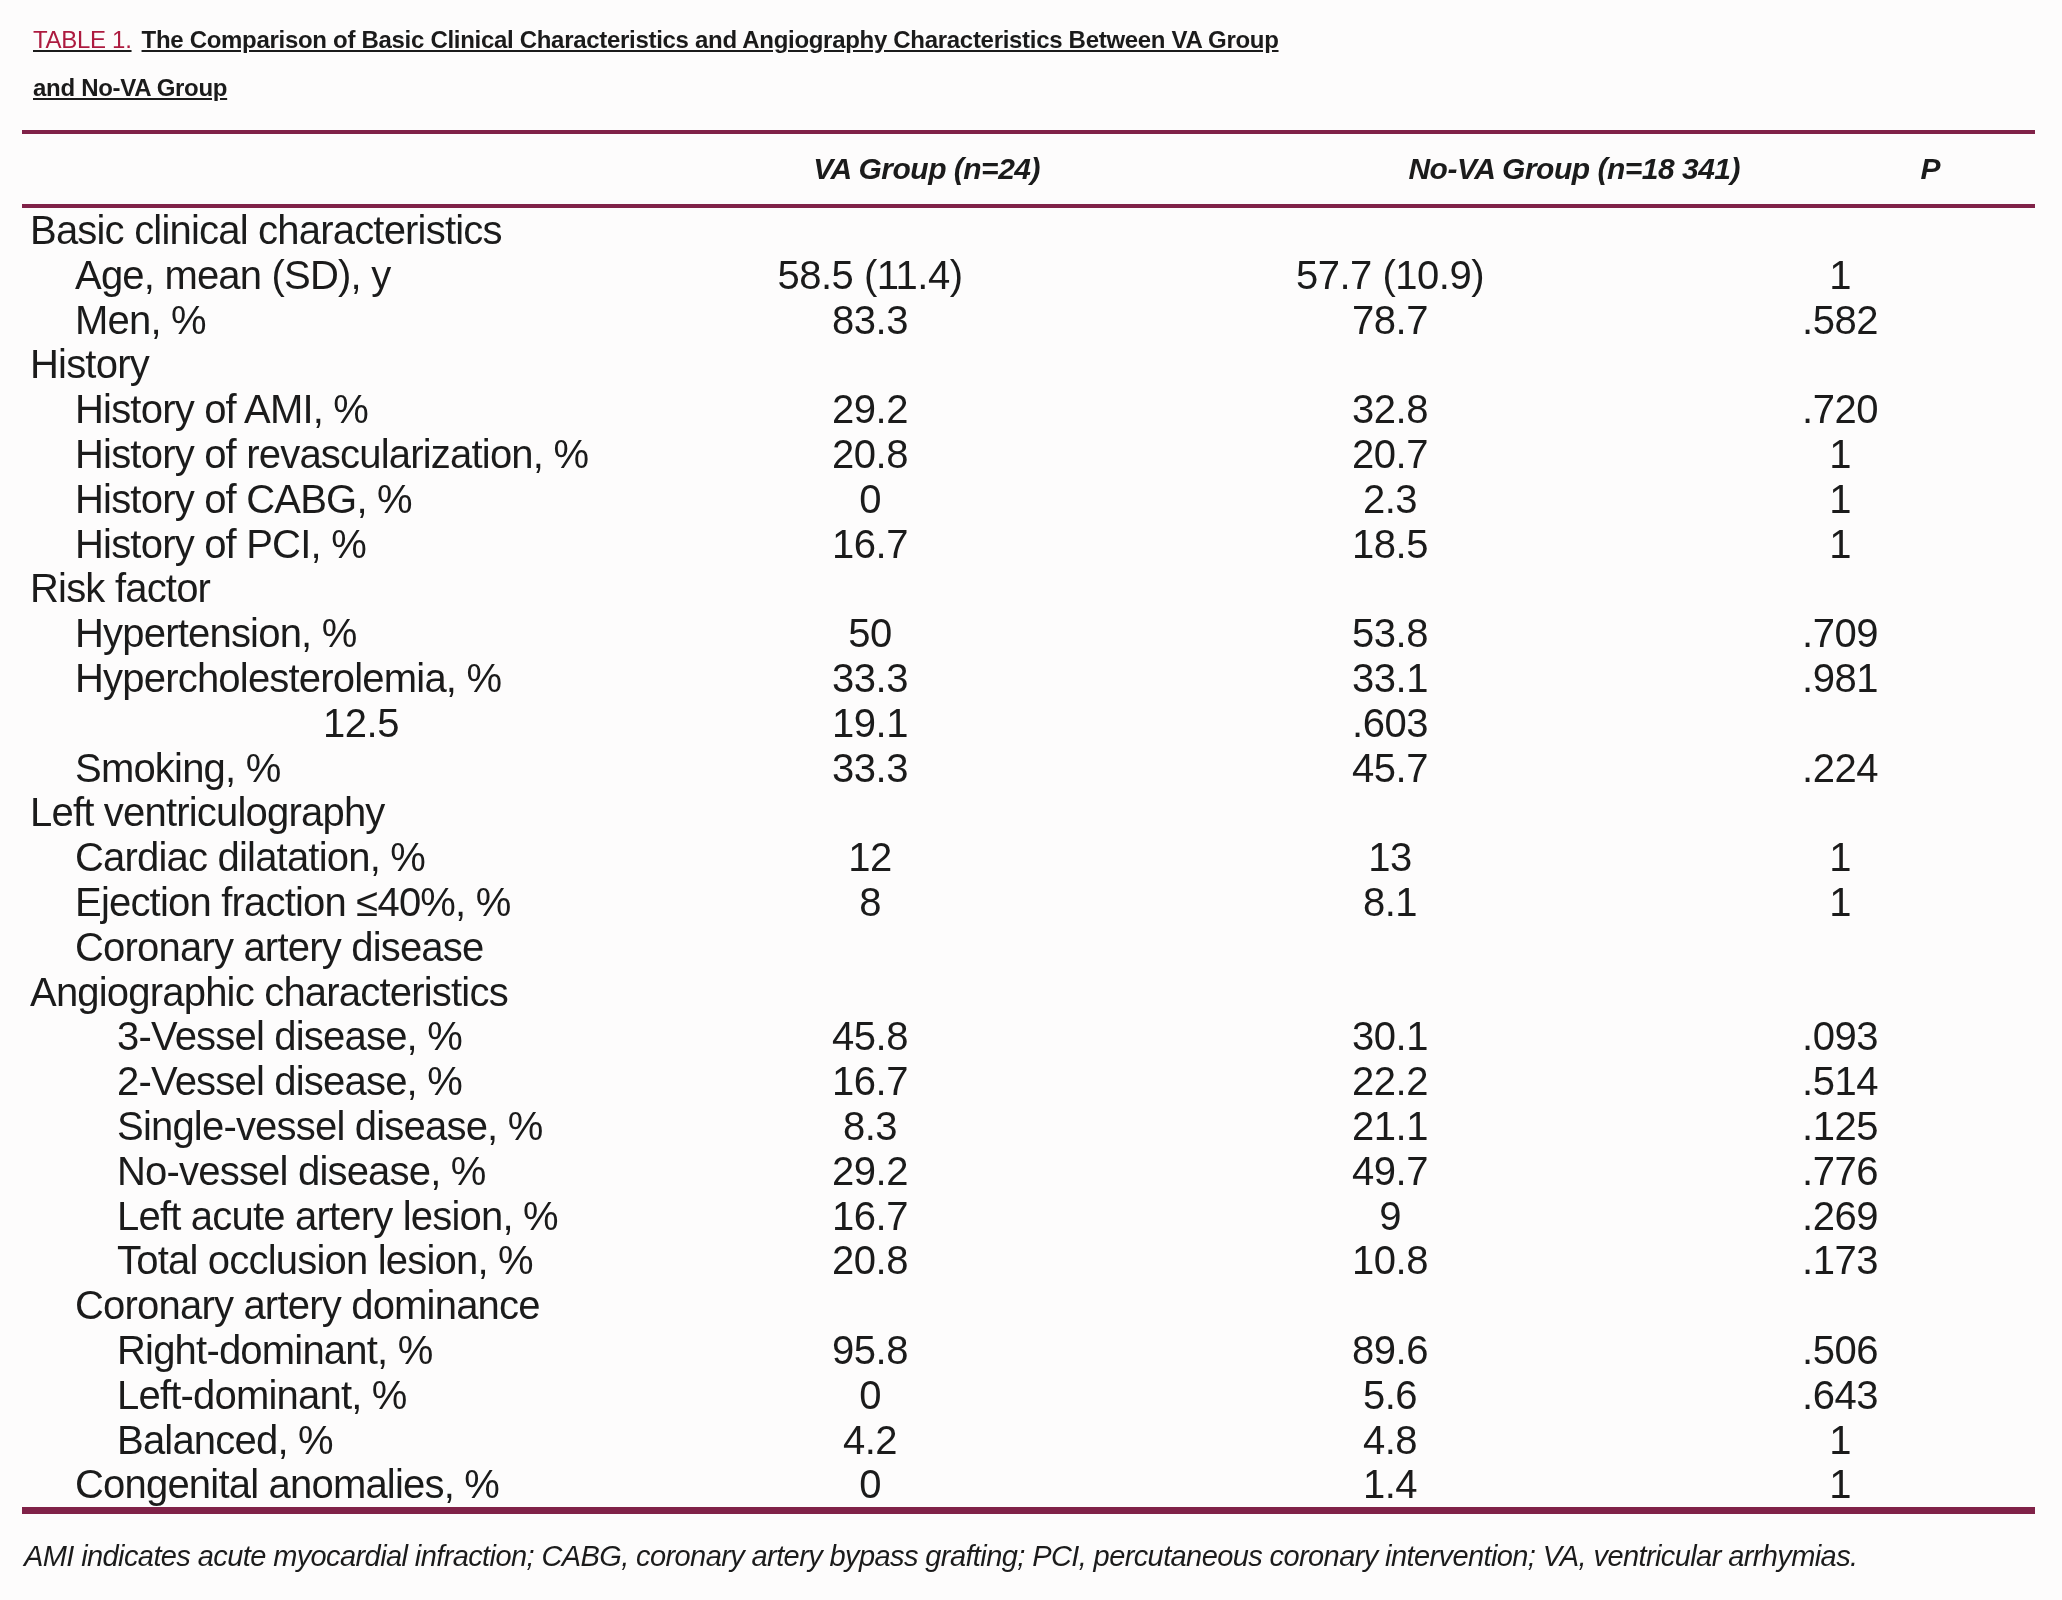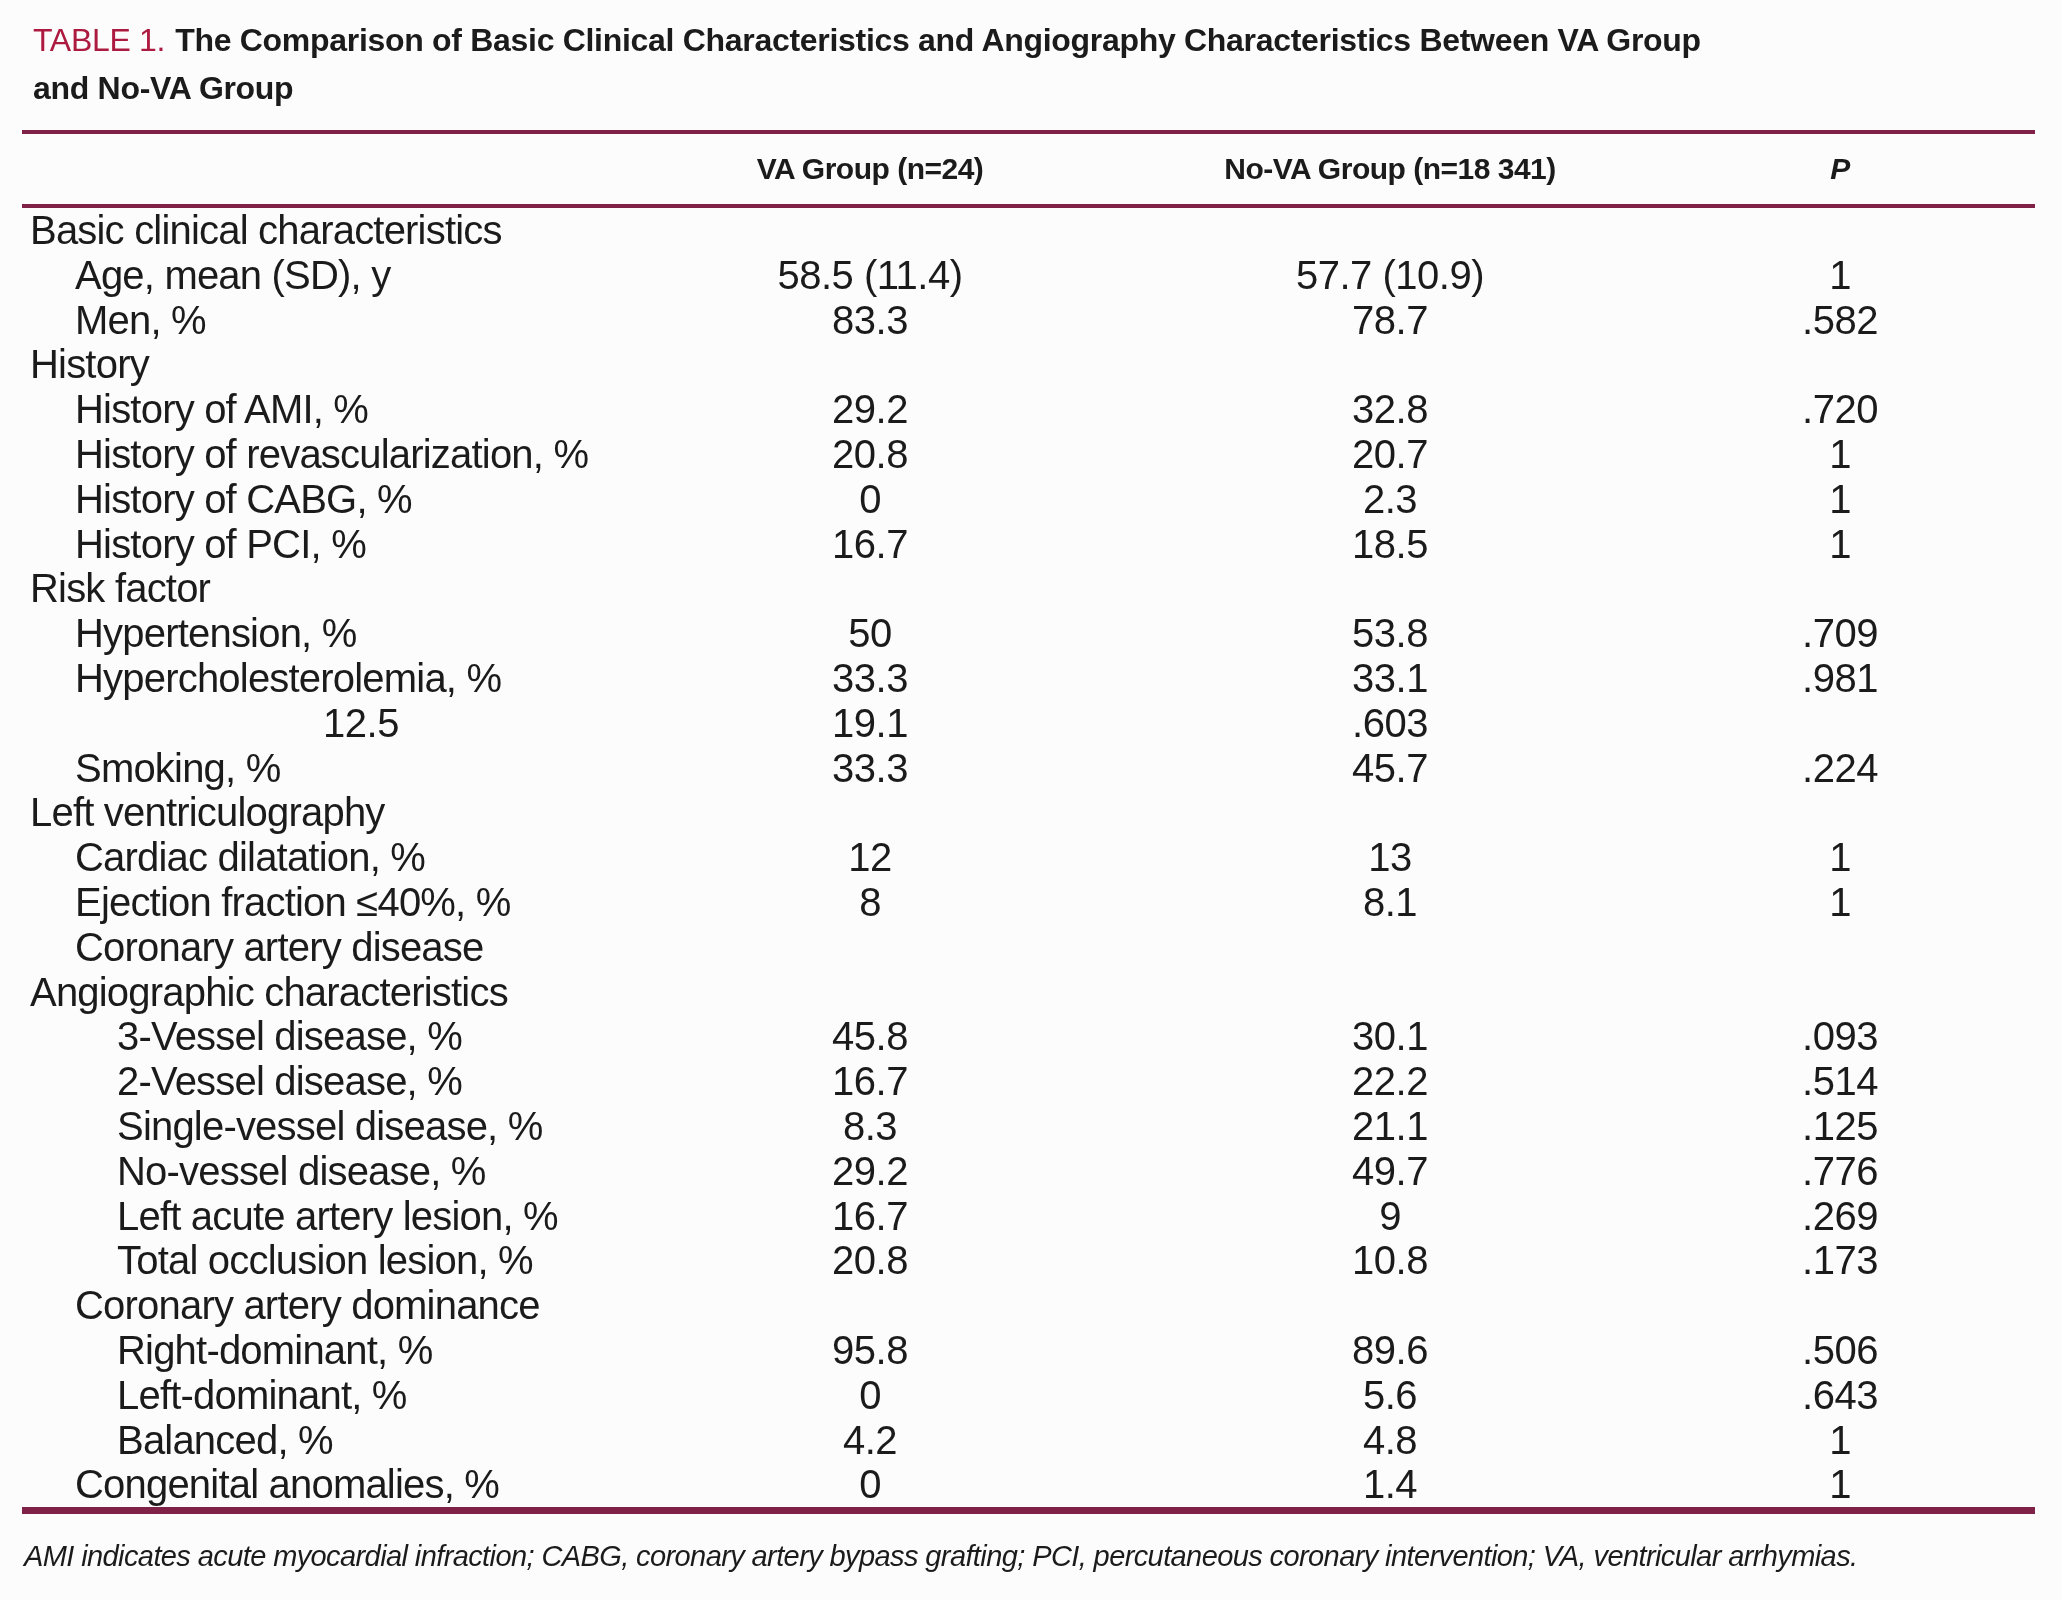"TABLE 1. The Comparison of" .title { font-size: 32px -> 24px; text-decoration: none -> underline }
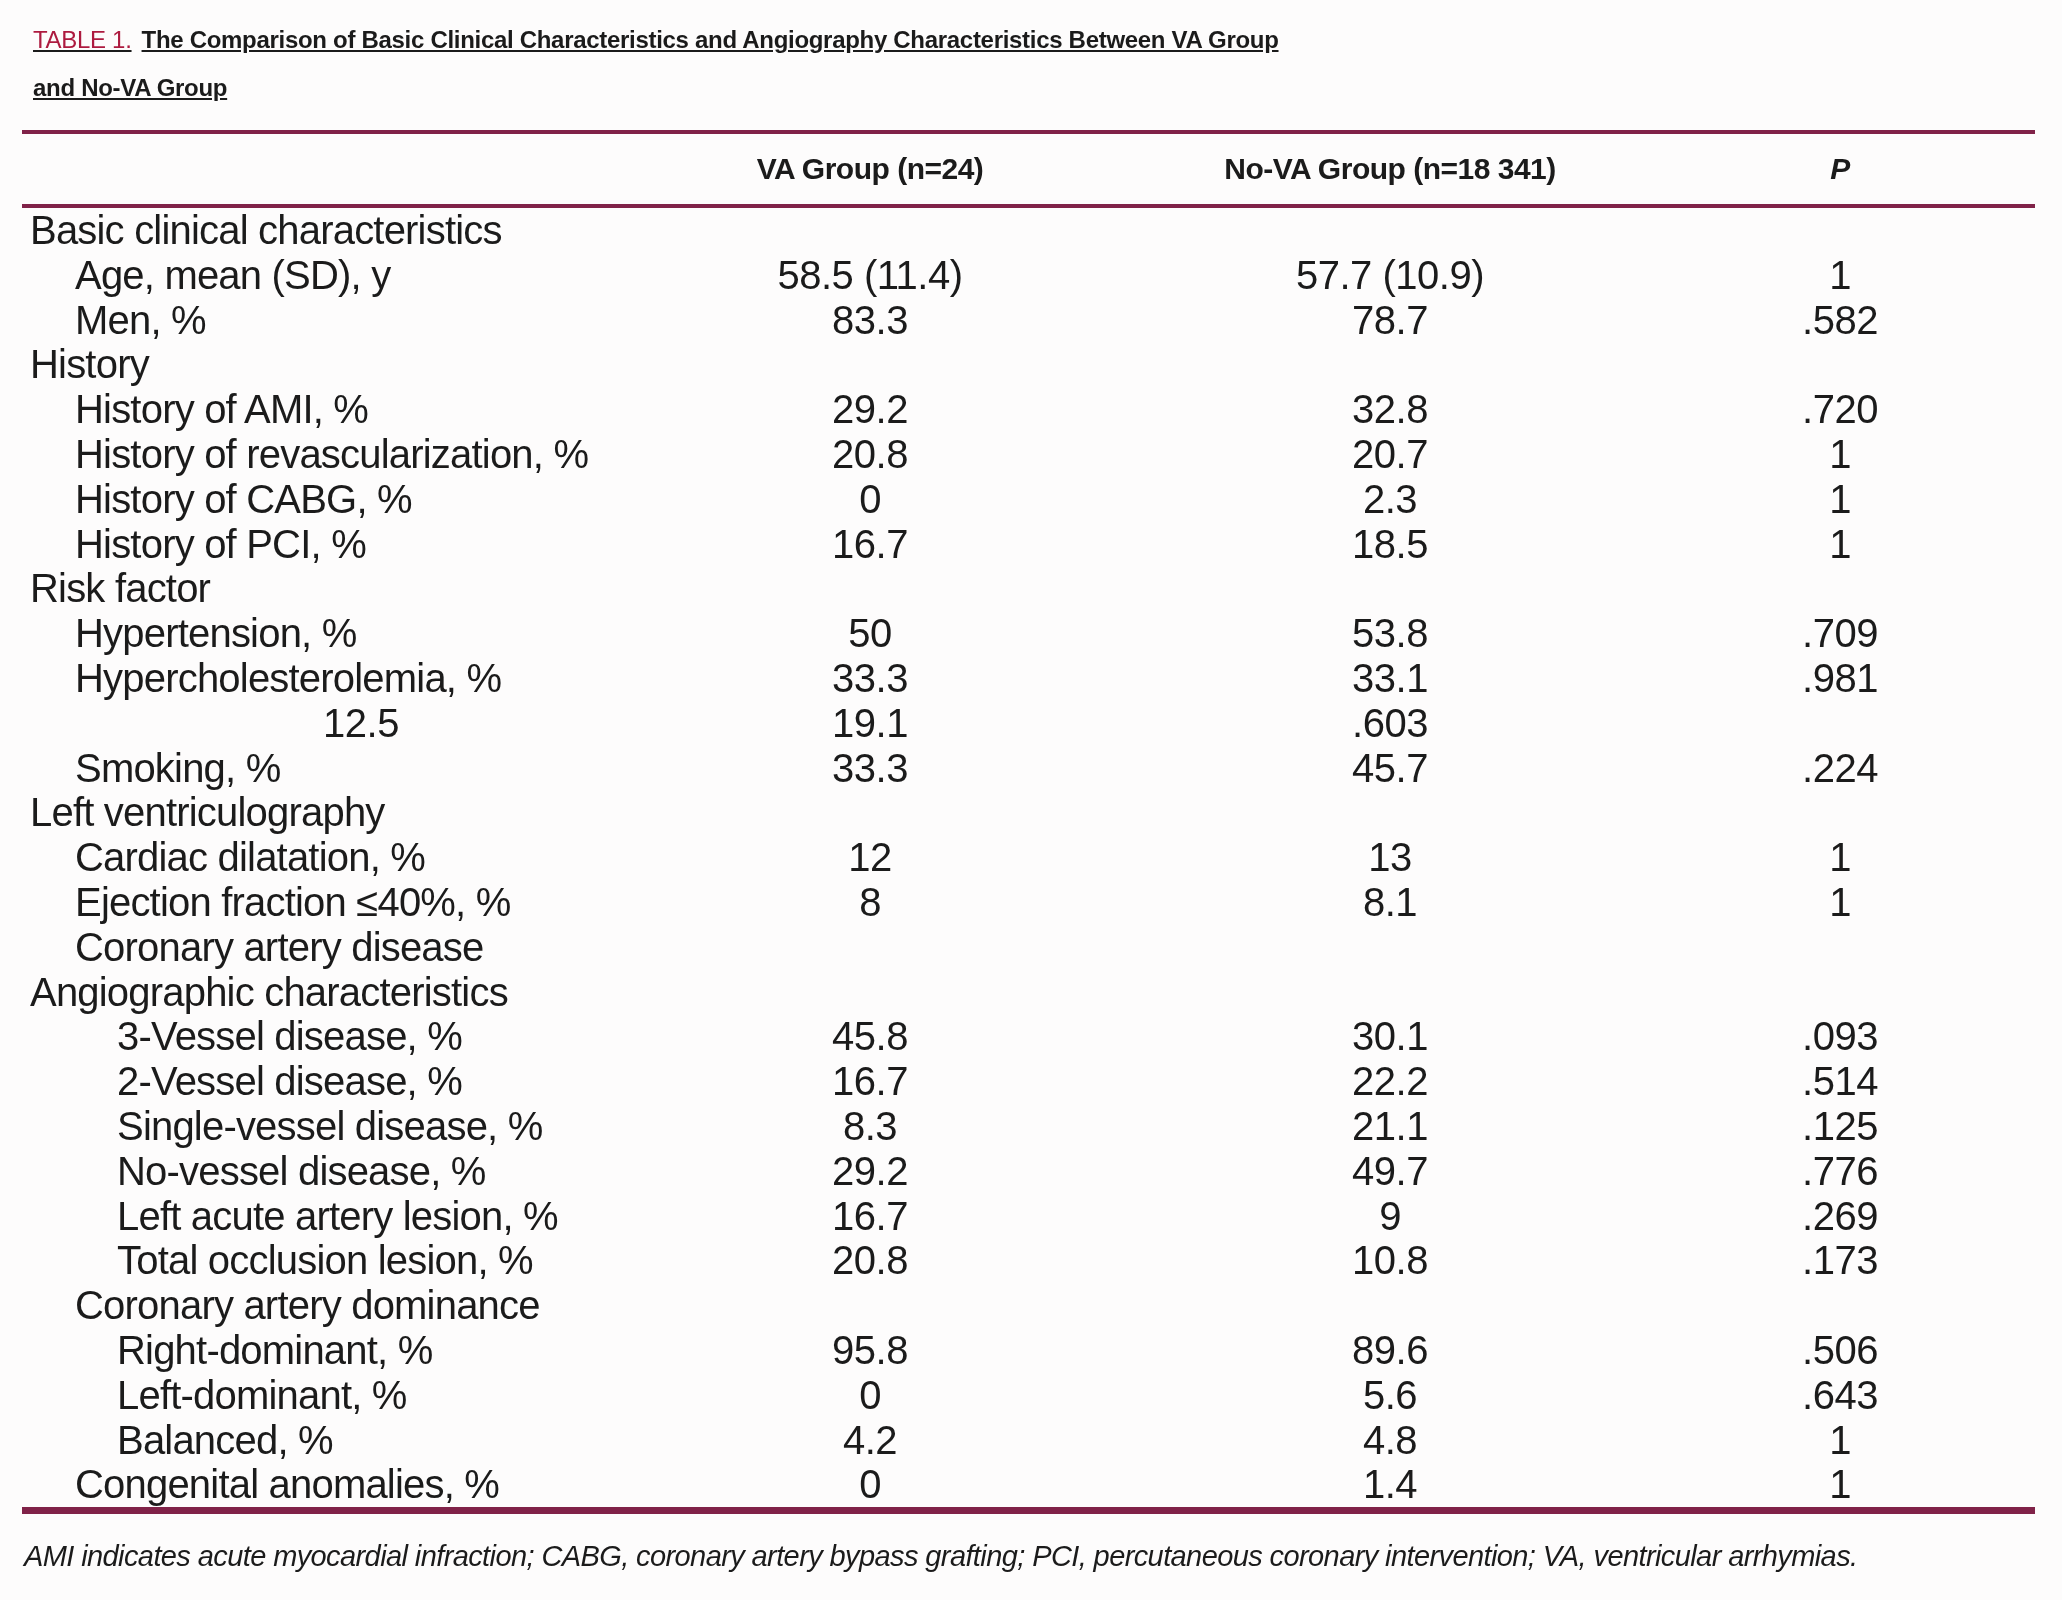"VA Group (n=24)" .header-row .cell { font-style: none -> italic; text-align: center -> right }
